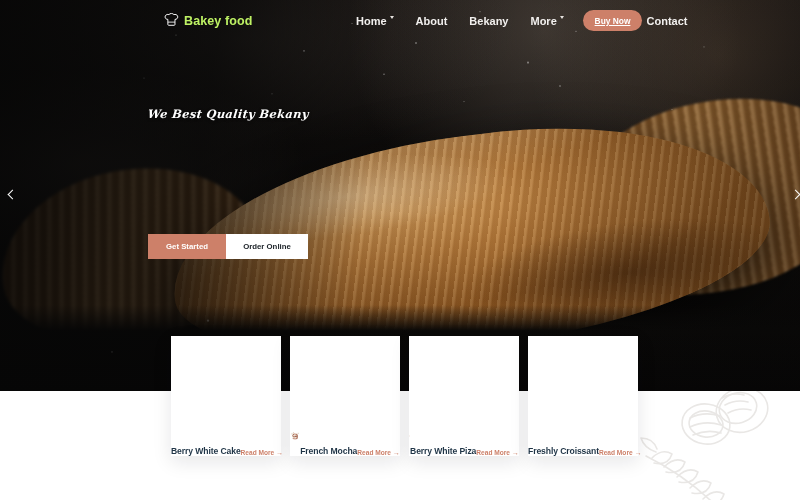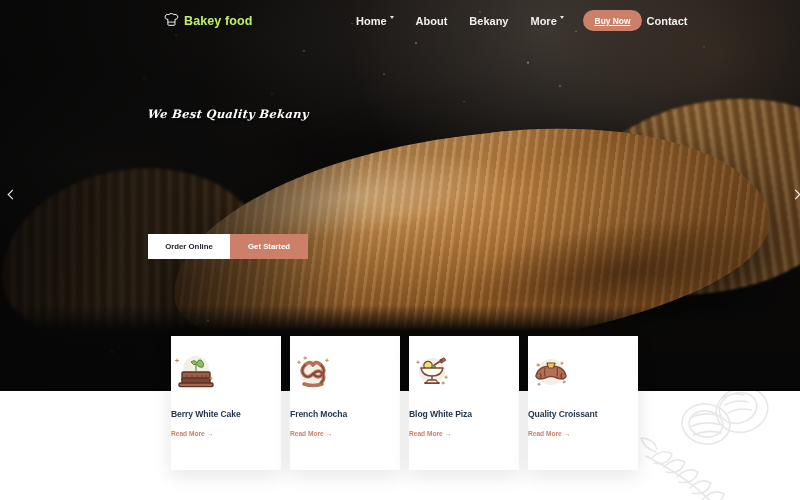"Order Online" button.btn { order: before "Get Started" -> after "Get Started" }
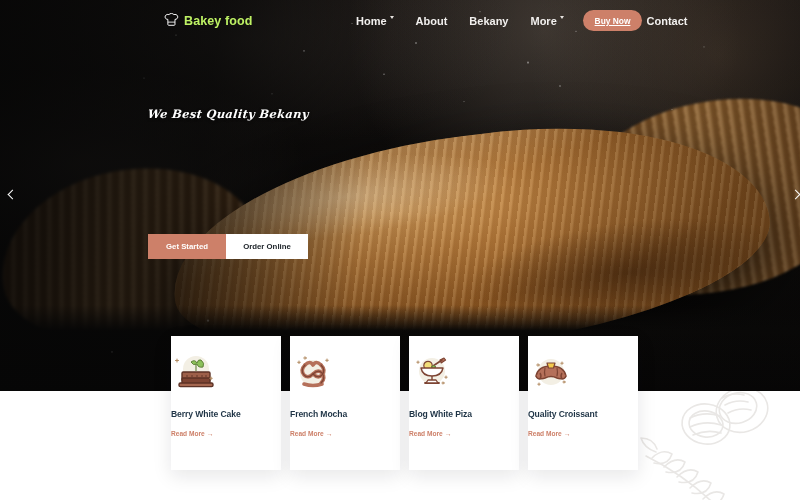"Berry White Cake" .card { align-items: flex-start -> flex-end; flex-direction: column -> none; height: 134px -> 120px }
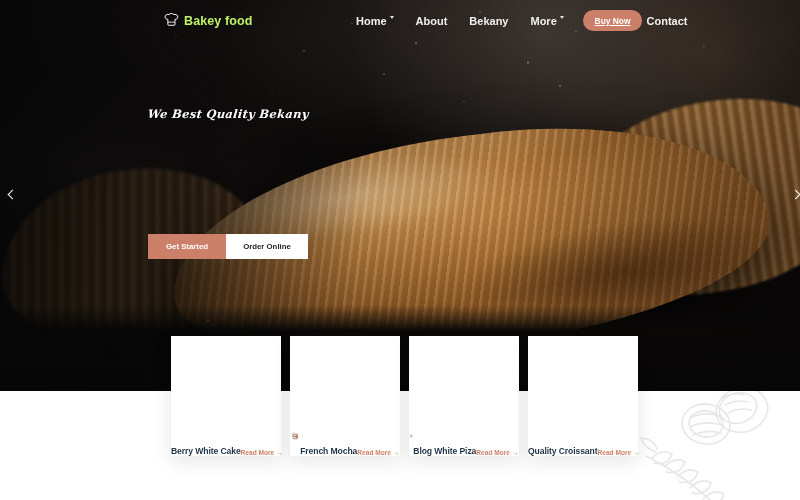"Blog White Piza" div.card-title { text: Blog -> Berry }
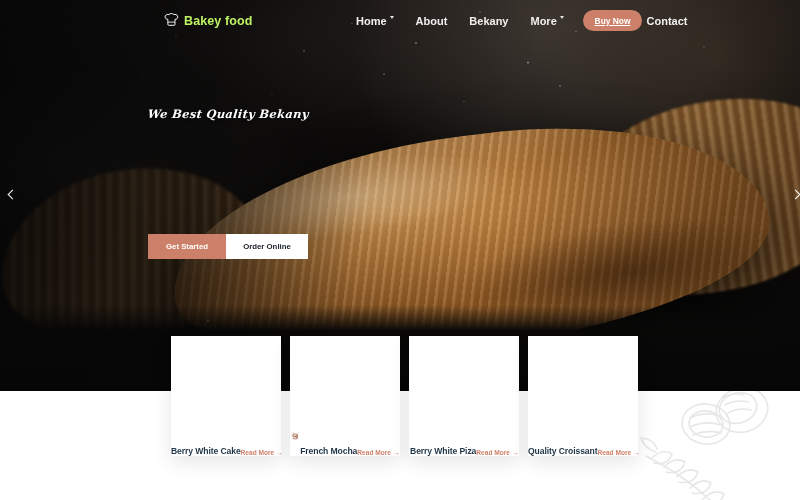"Quality Croissant" div.card-title { text: Quality -> Freshly }
